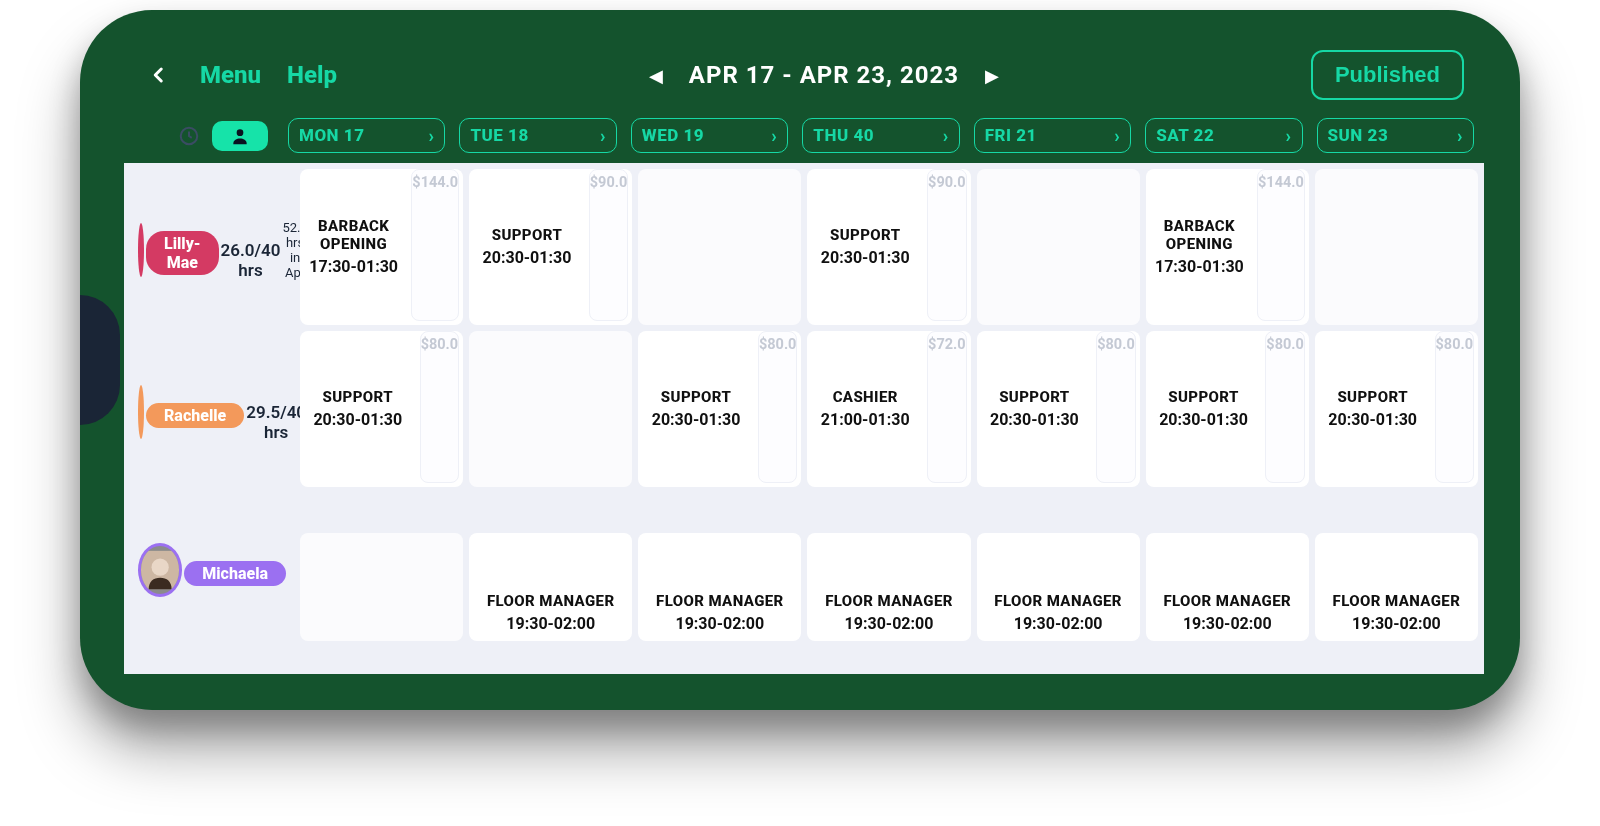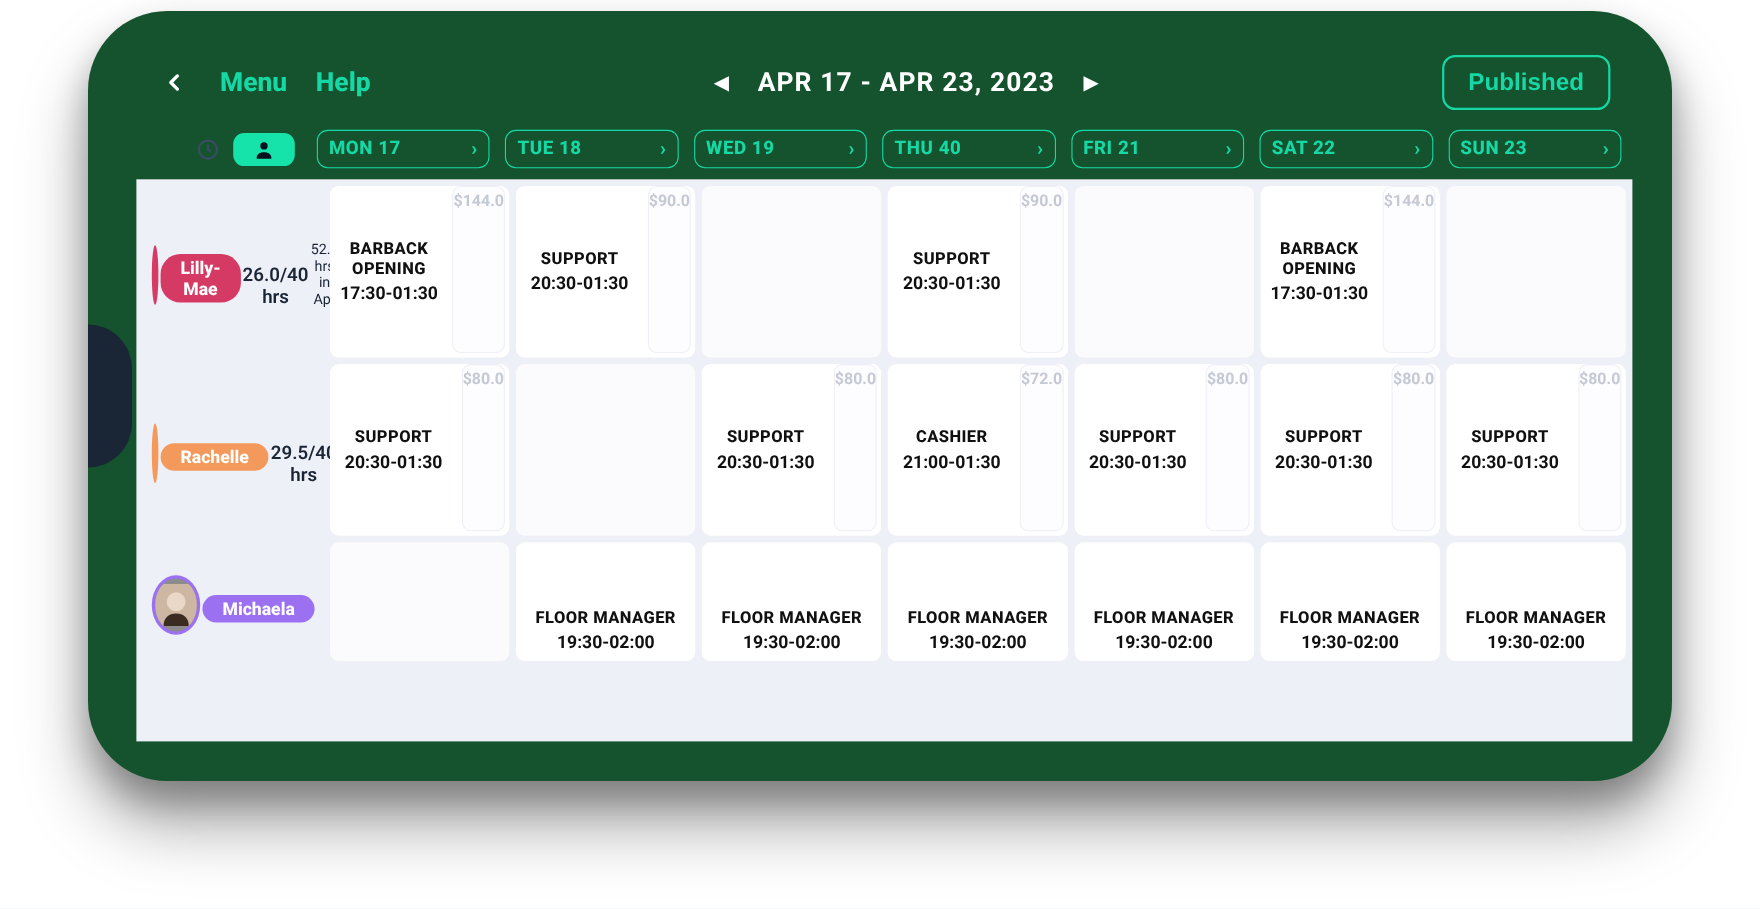"FLOOR MANAGER" .sched-row.partial .shift-cell { margin-top: none -> 40px }
